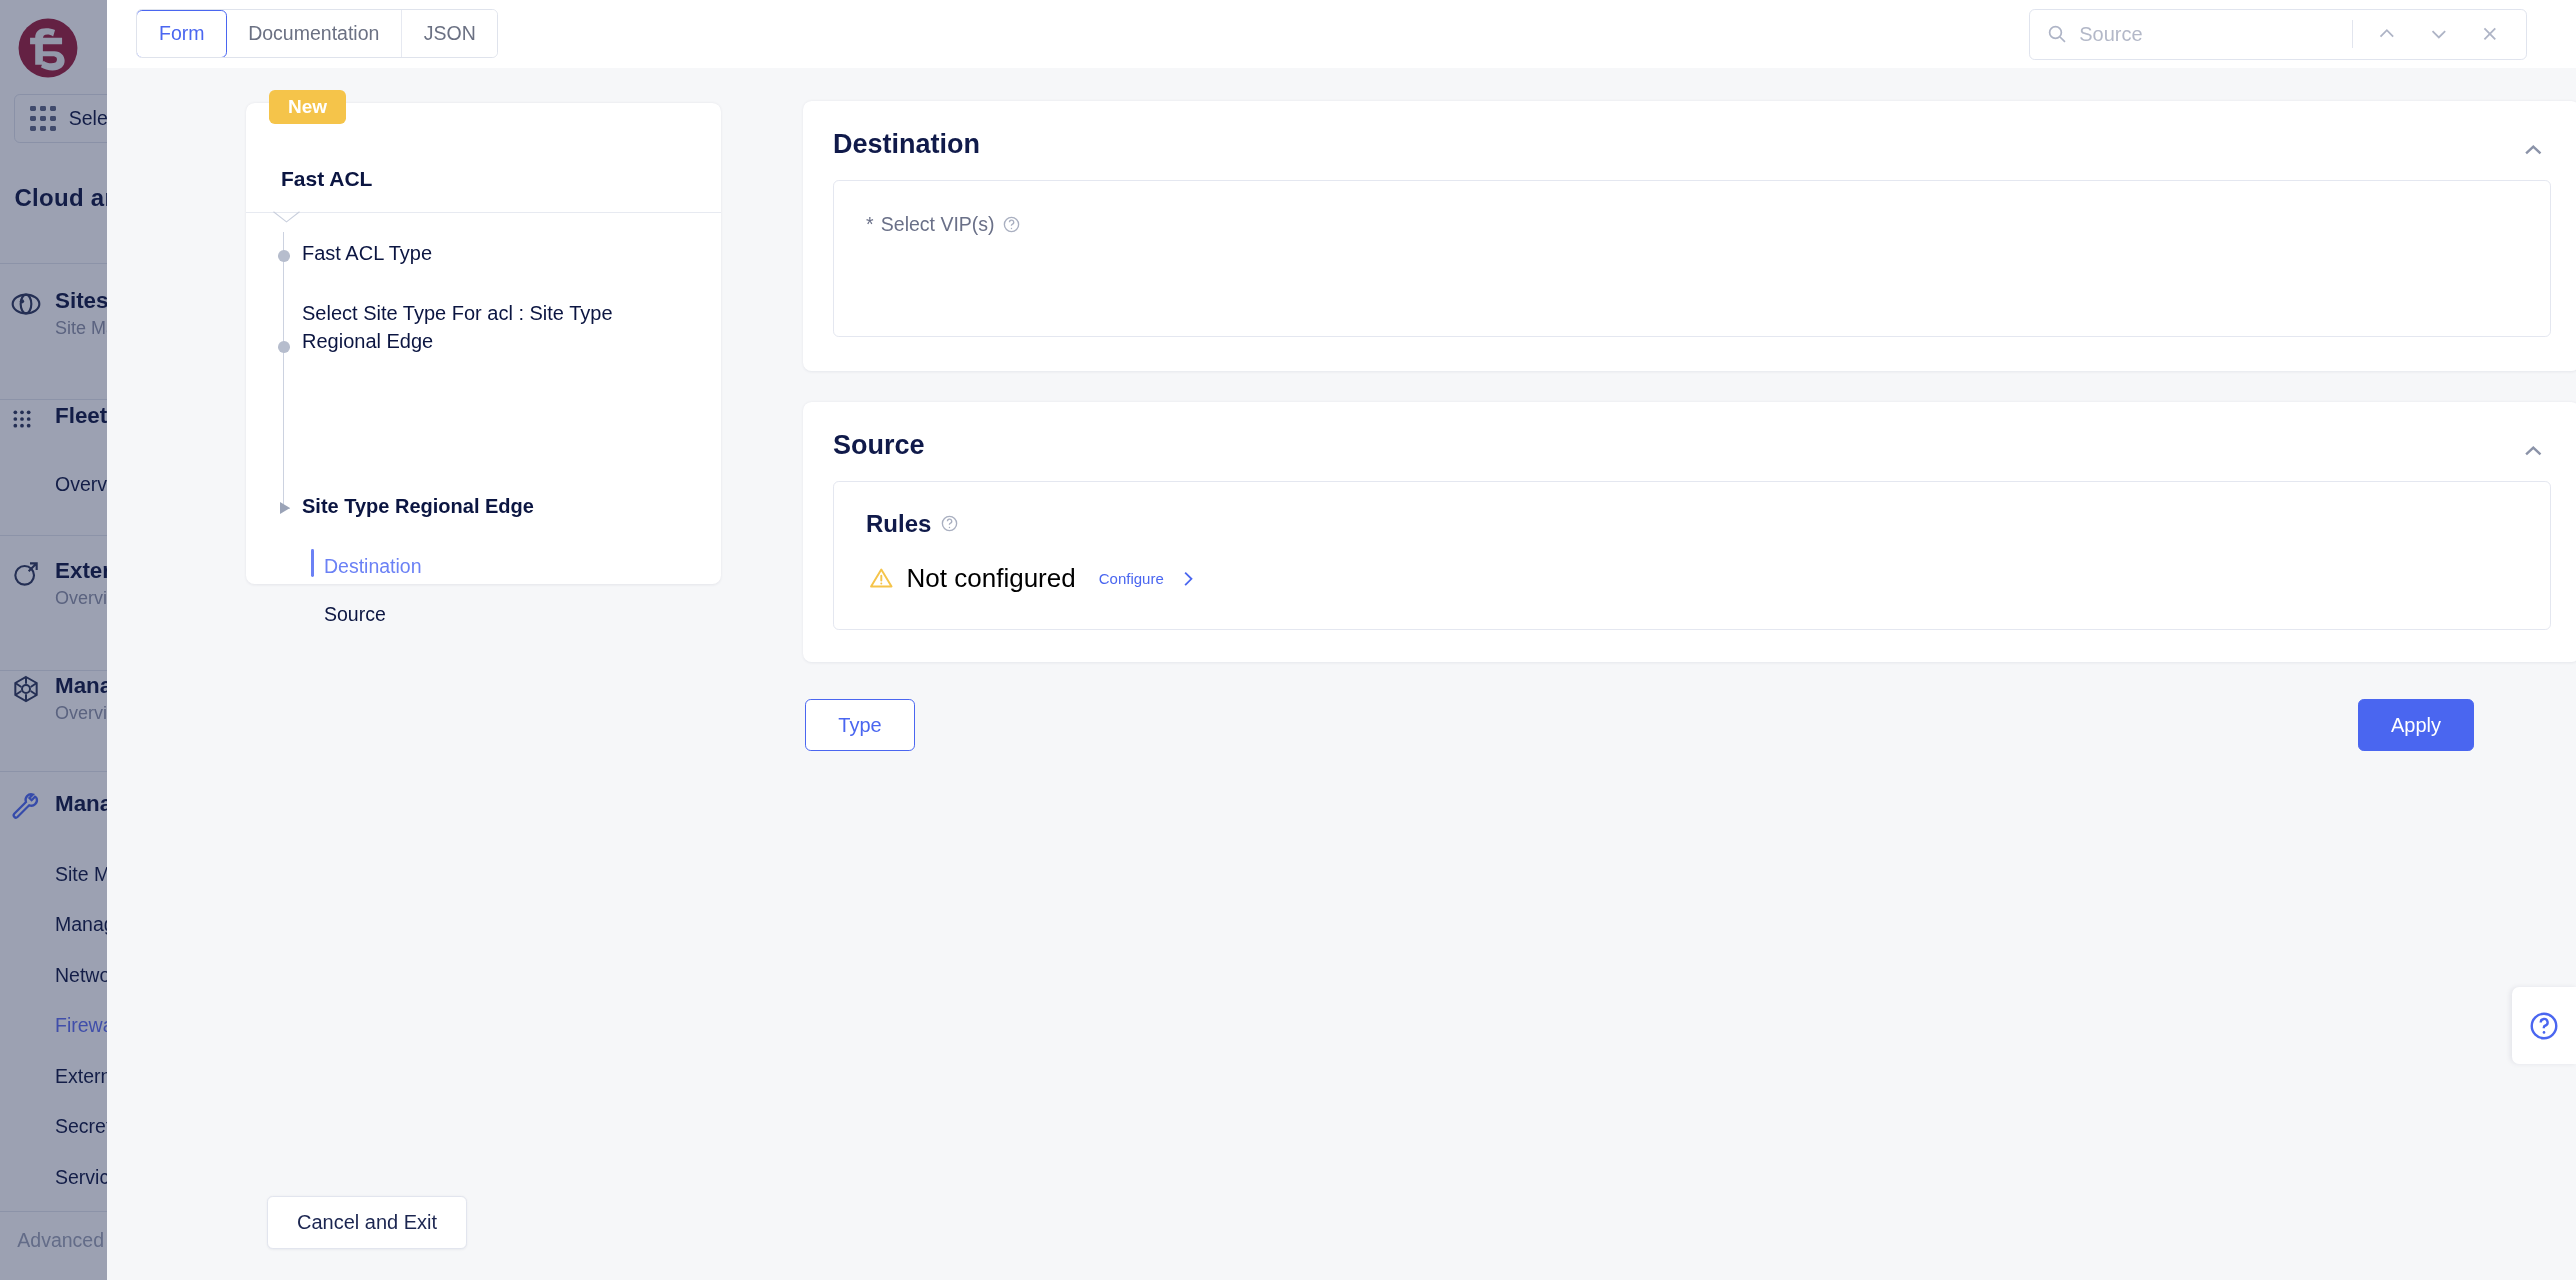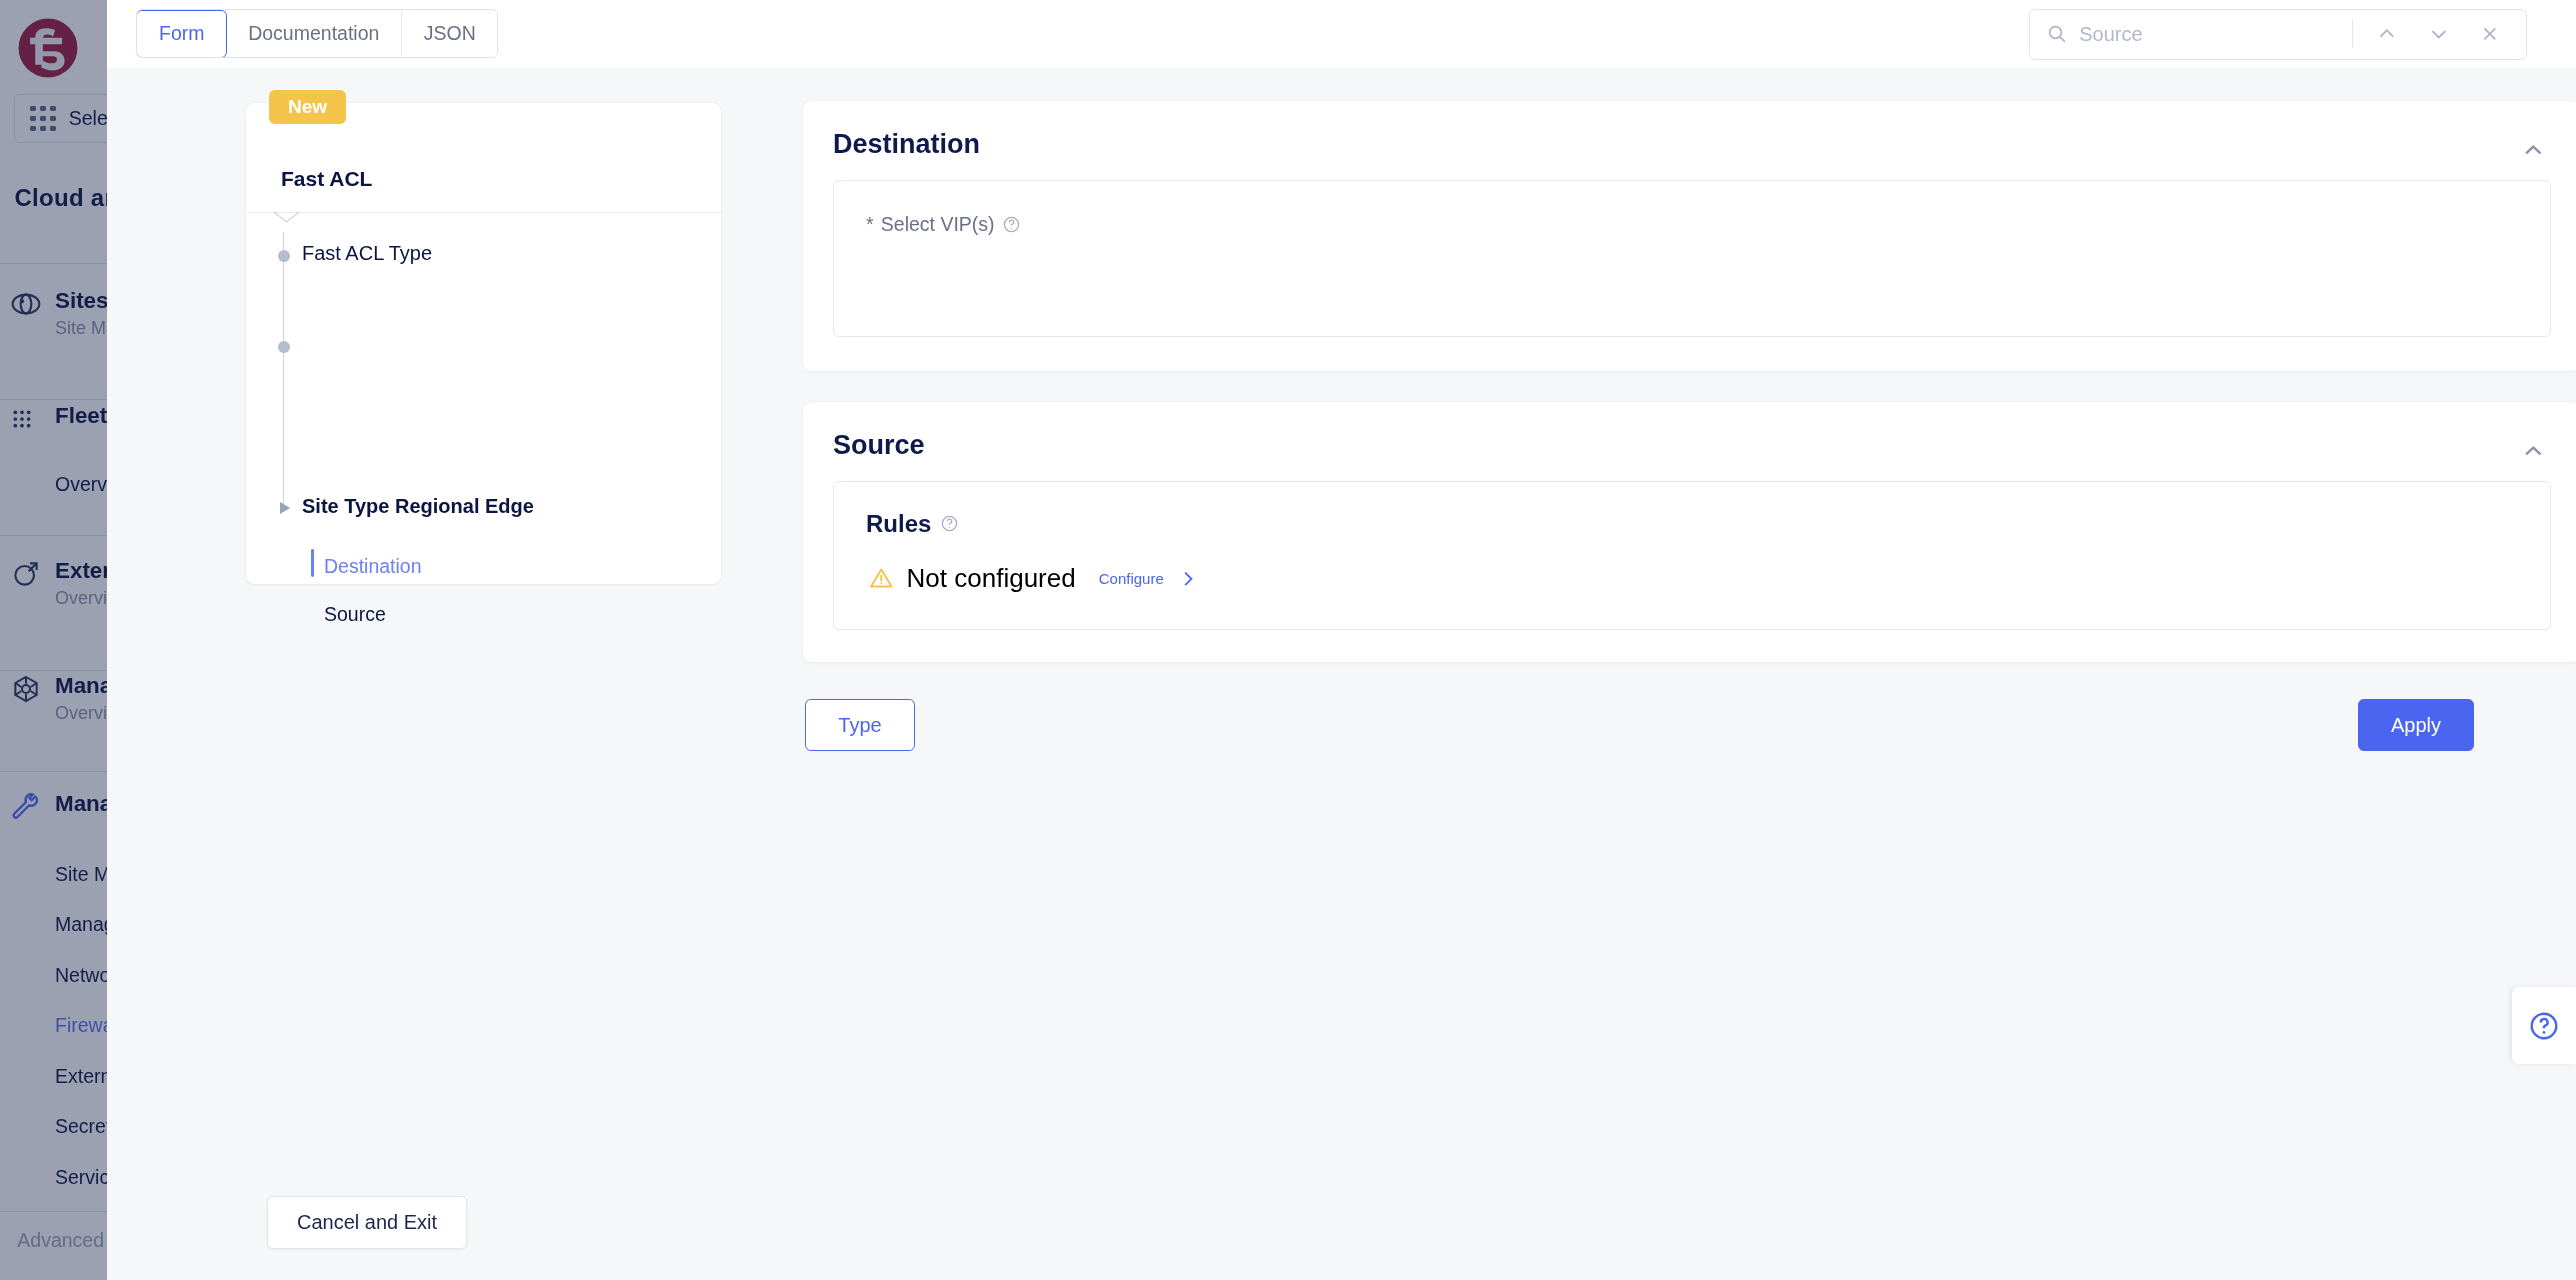"Select Site Type For acl" div.tree-item { html: none -> <div>Select Site Type For acl : Site Type Regional Edge</div> }
